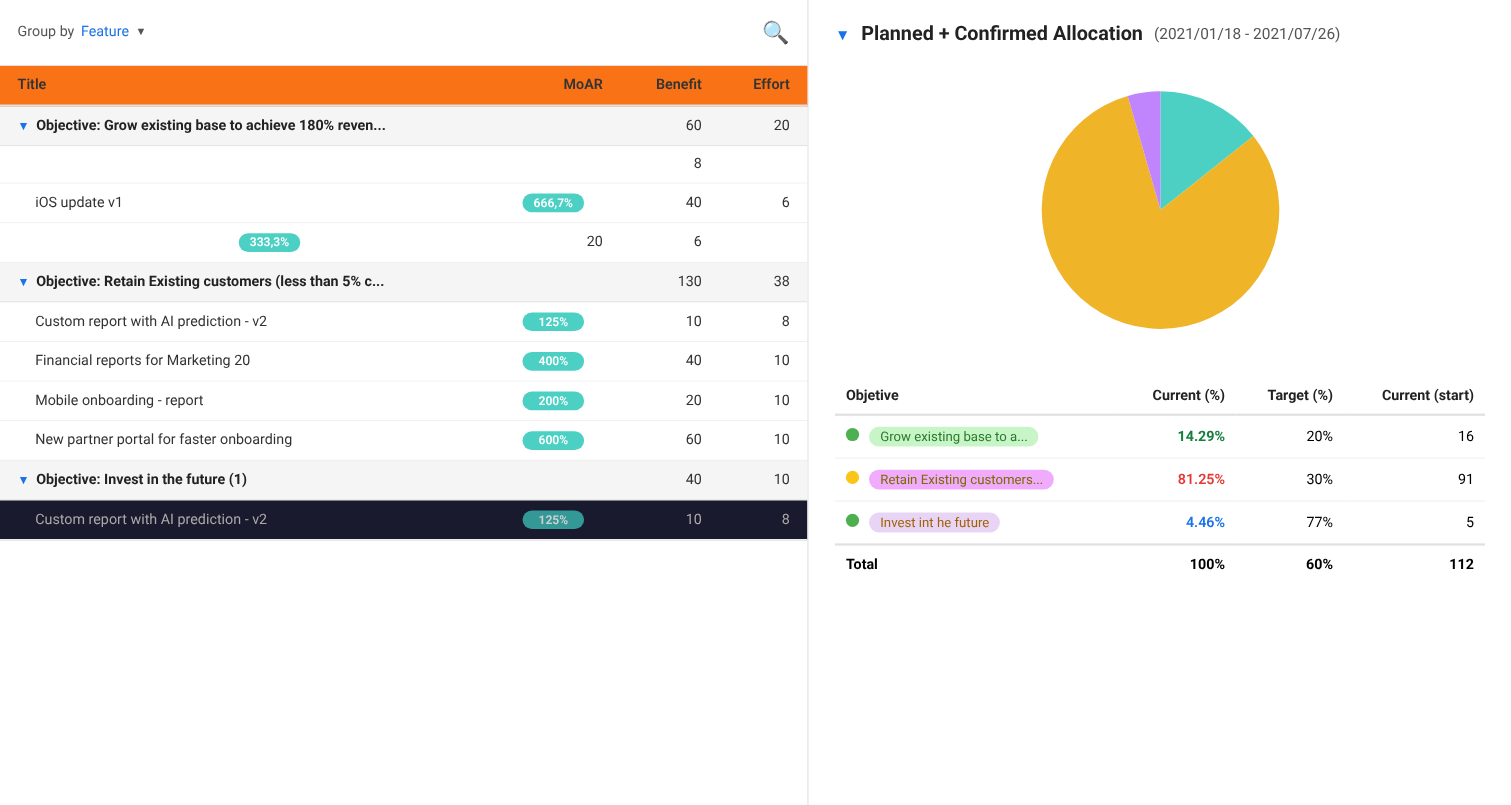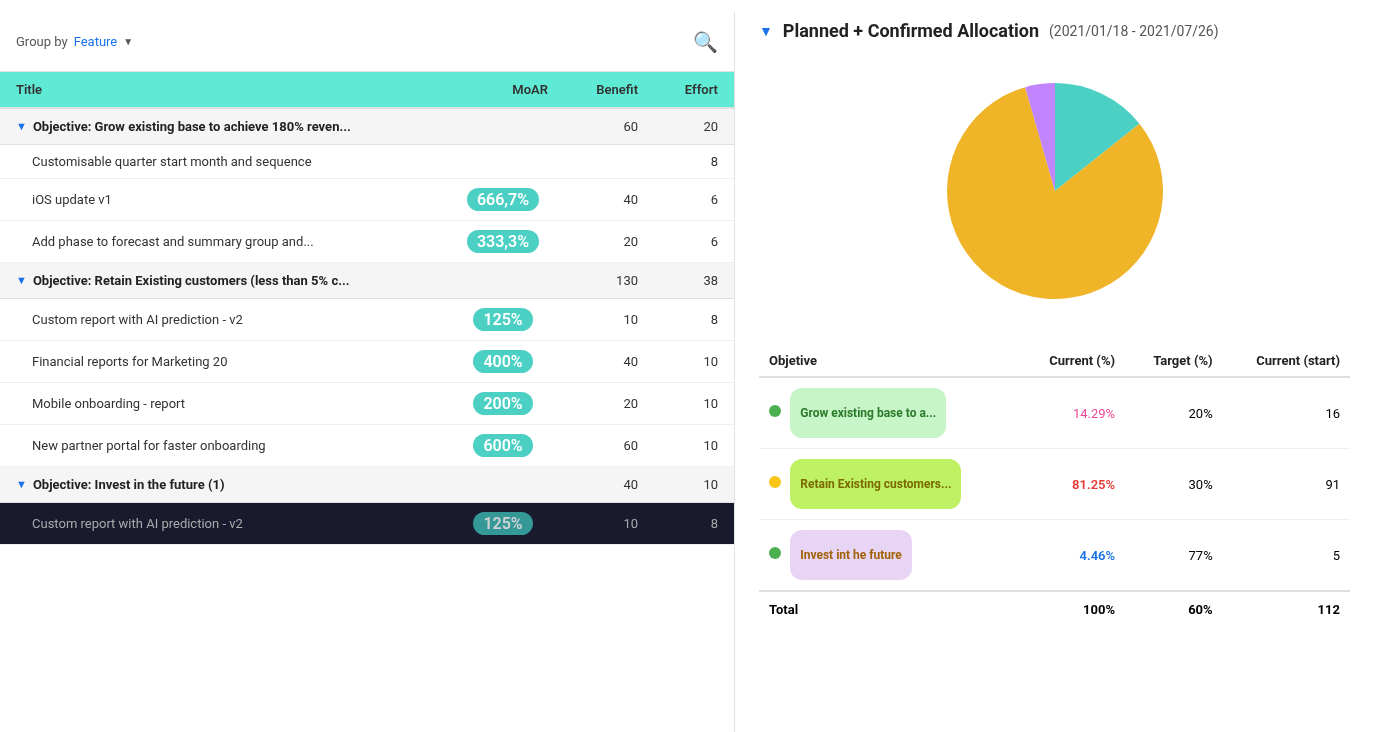"Group by" .left-panel { margin-top: 12px -> none }
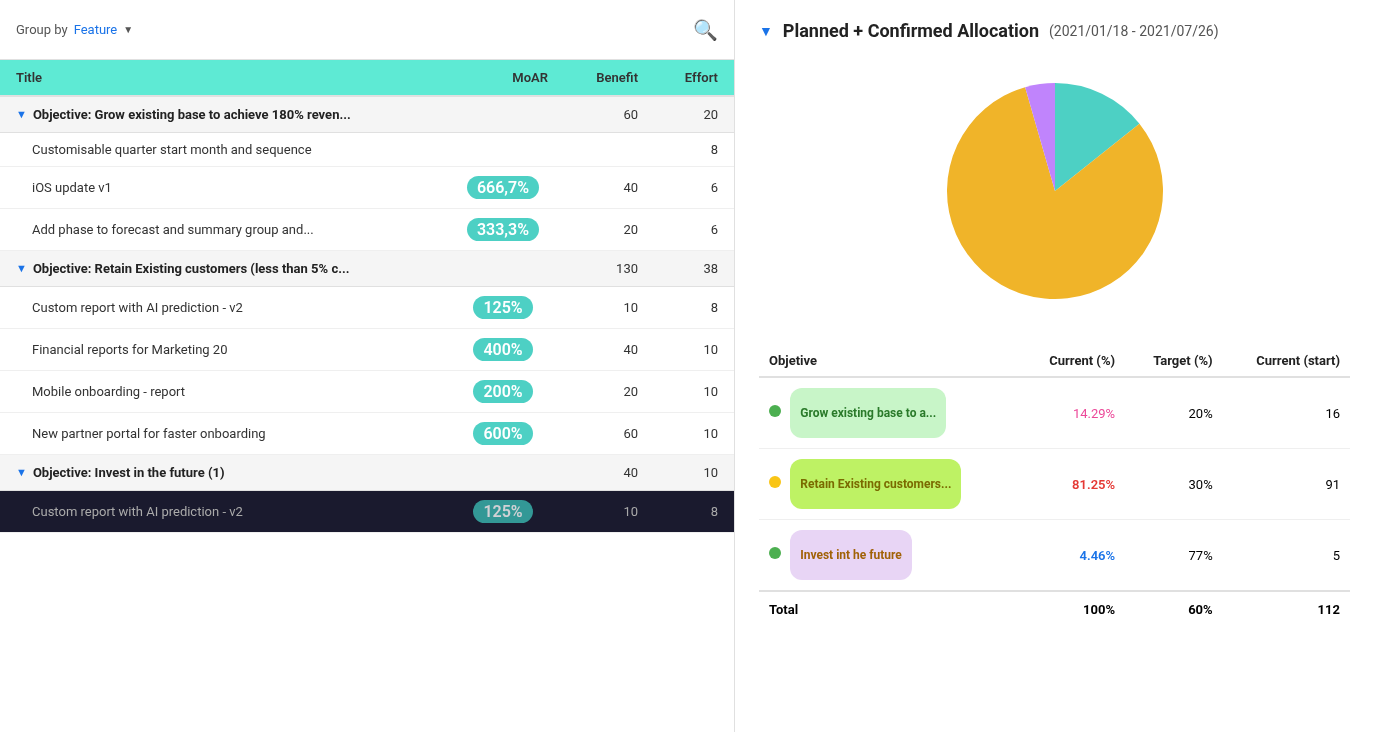"Title" .table-header { background: #5eead4 -> #f97316 }
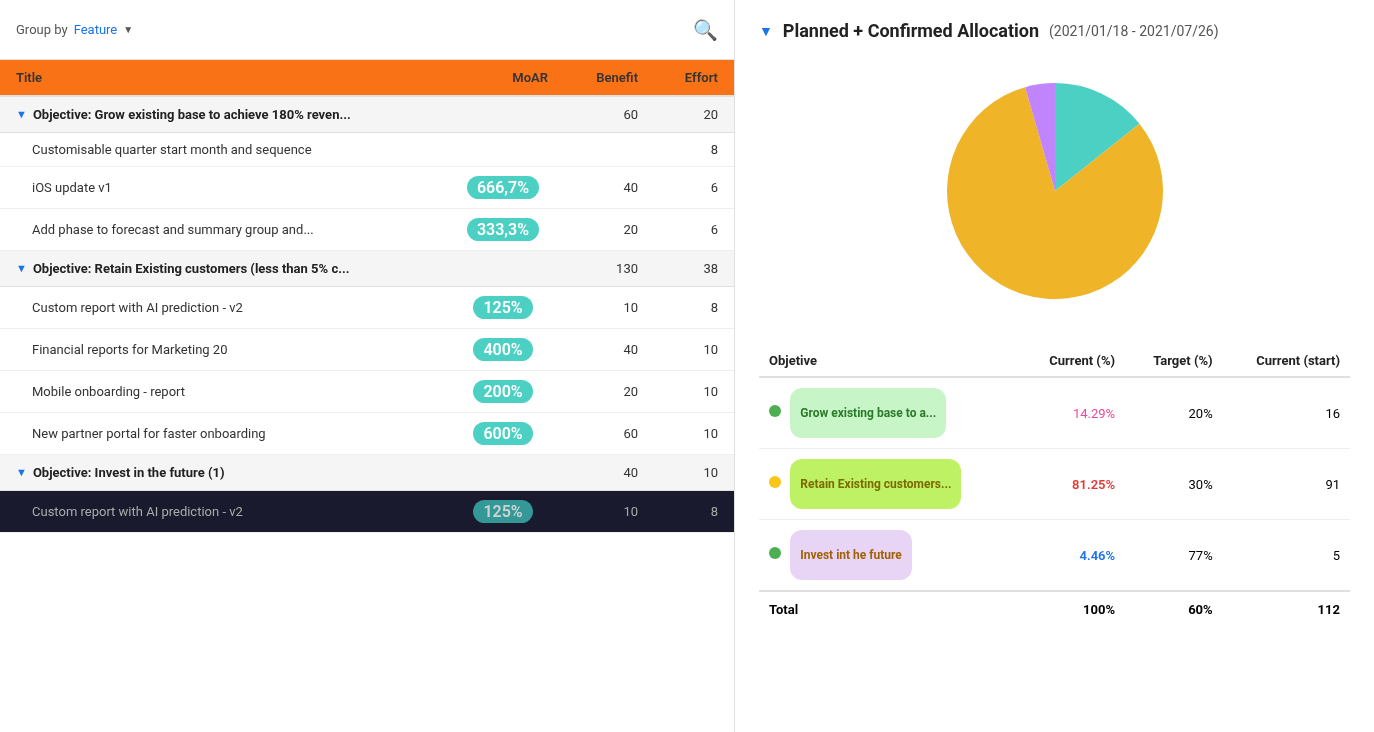"Customisable quarter start month and" div.feature-title { html: <div>Customisable quarter start month and sequence</div> -> none }
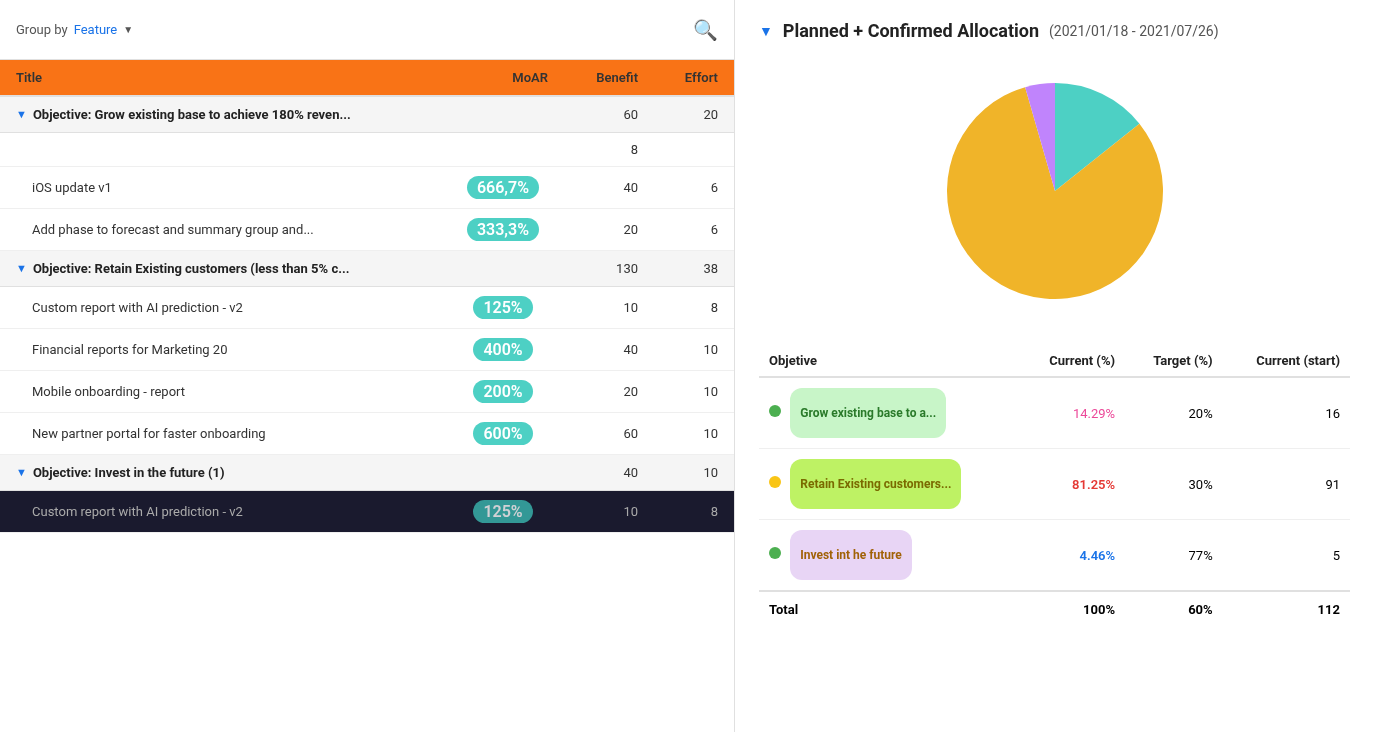"666,7%" .badge { font-size: 16px -> 11px }
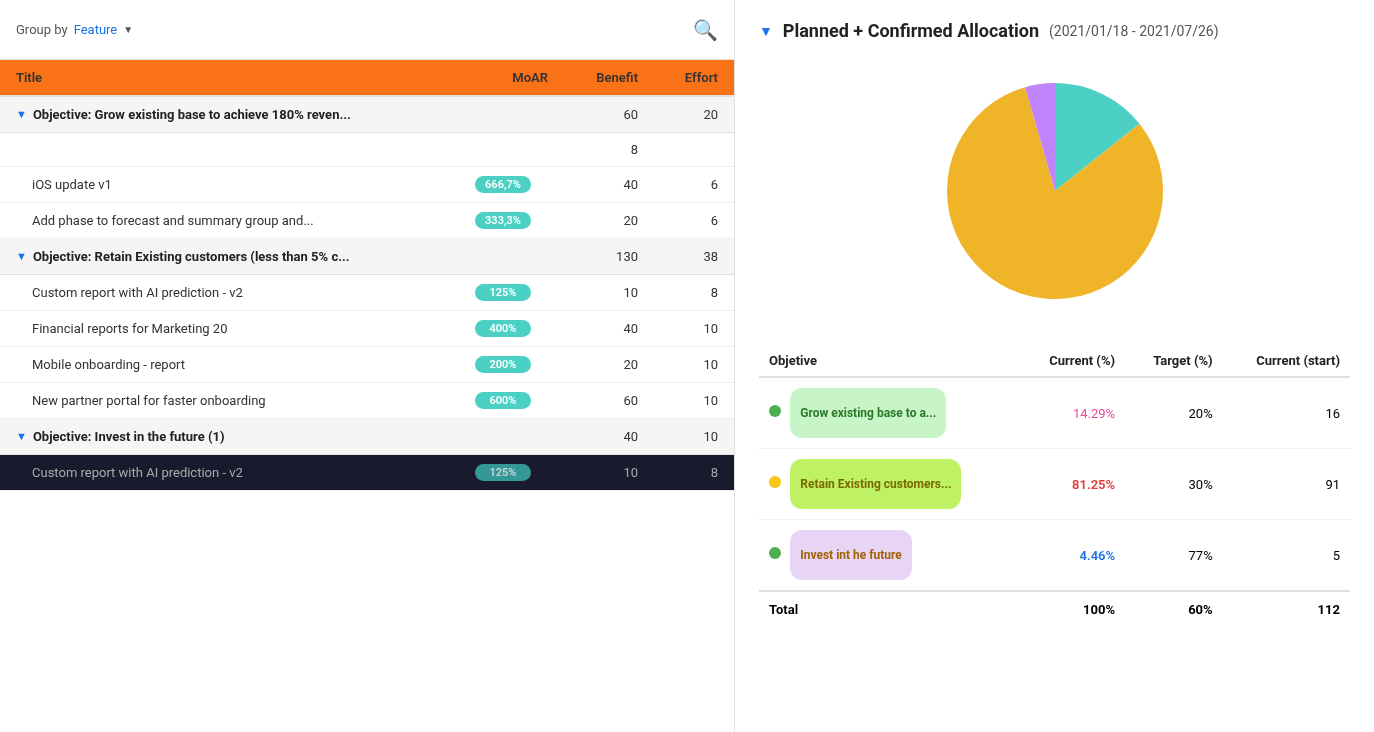"Add phase to forecast and" div.feature-title { html: <div>Add phase to forecast and summary group and...</div> -> none }
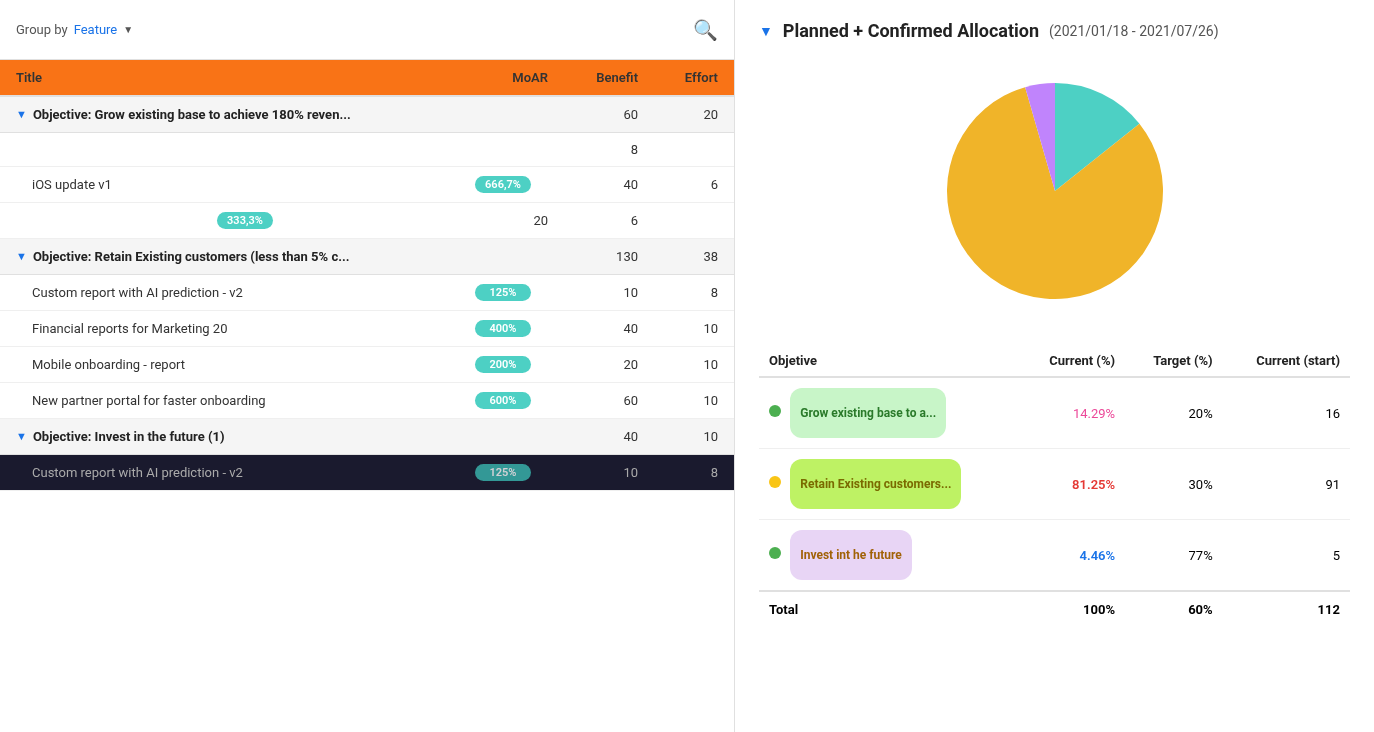"Grow existing base to a..." .obj-chip { font-weight: 700 -> 400; padding: 18px 10px -> 2px 10px }
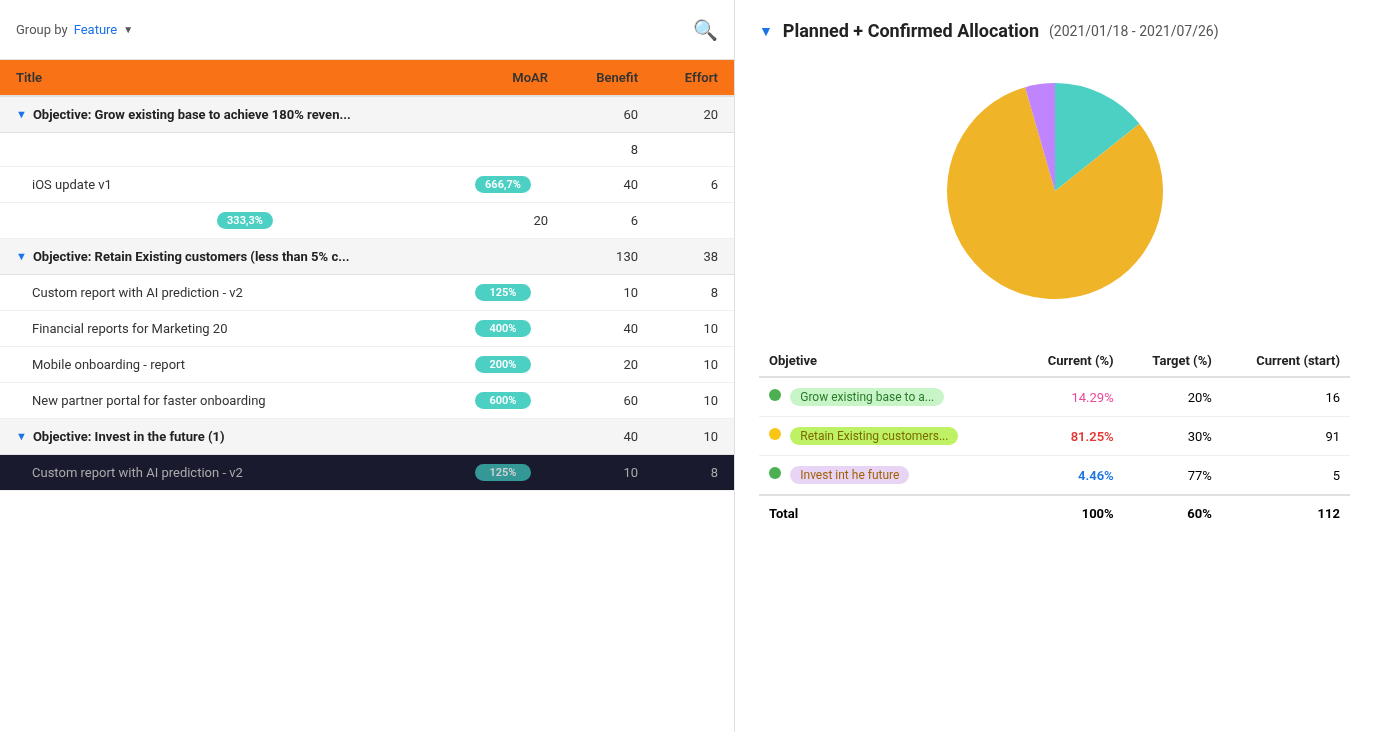"14.29%" .pct-green { color: #ec4899 -> #15803d; font-weight: 400 -> 700 }
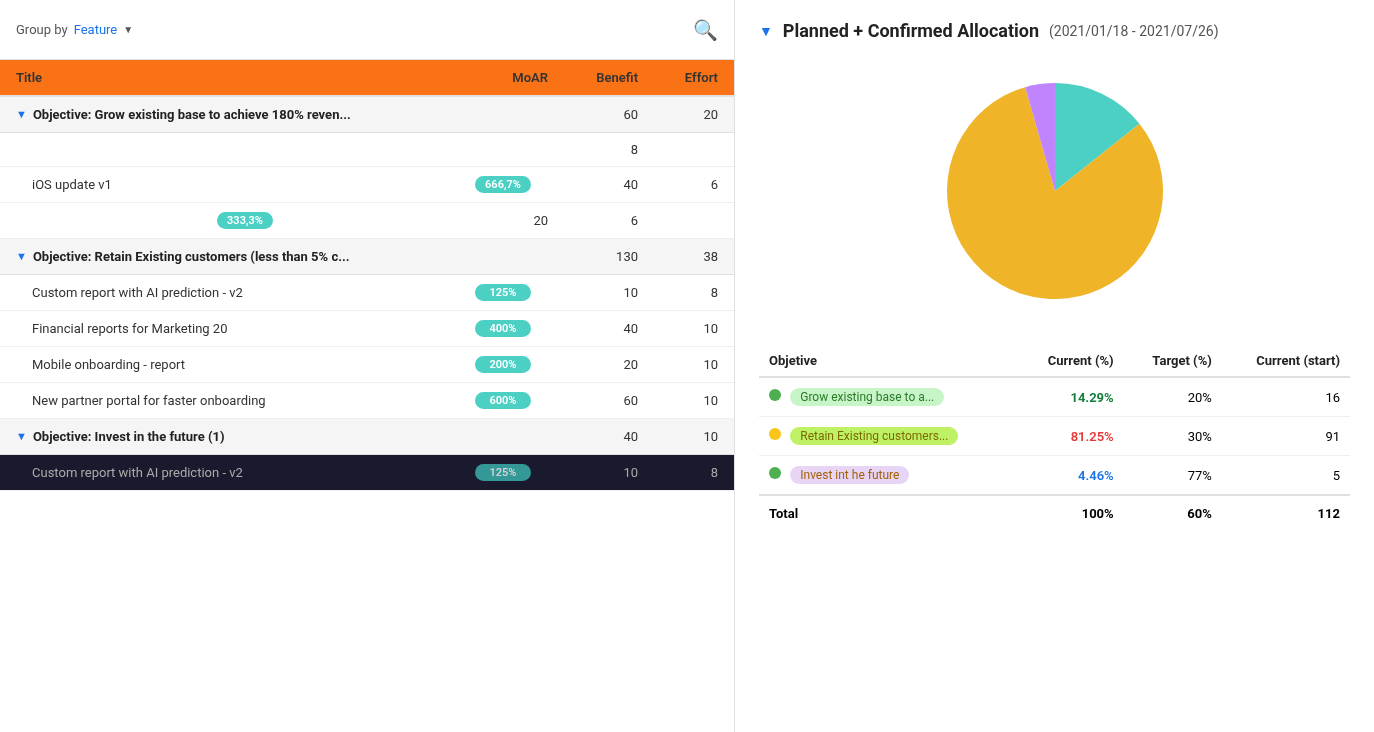"Retain Existing customers..." .chip-yellow { background: #bef264 -> #f0abfc }
